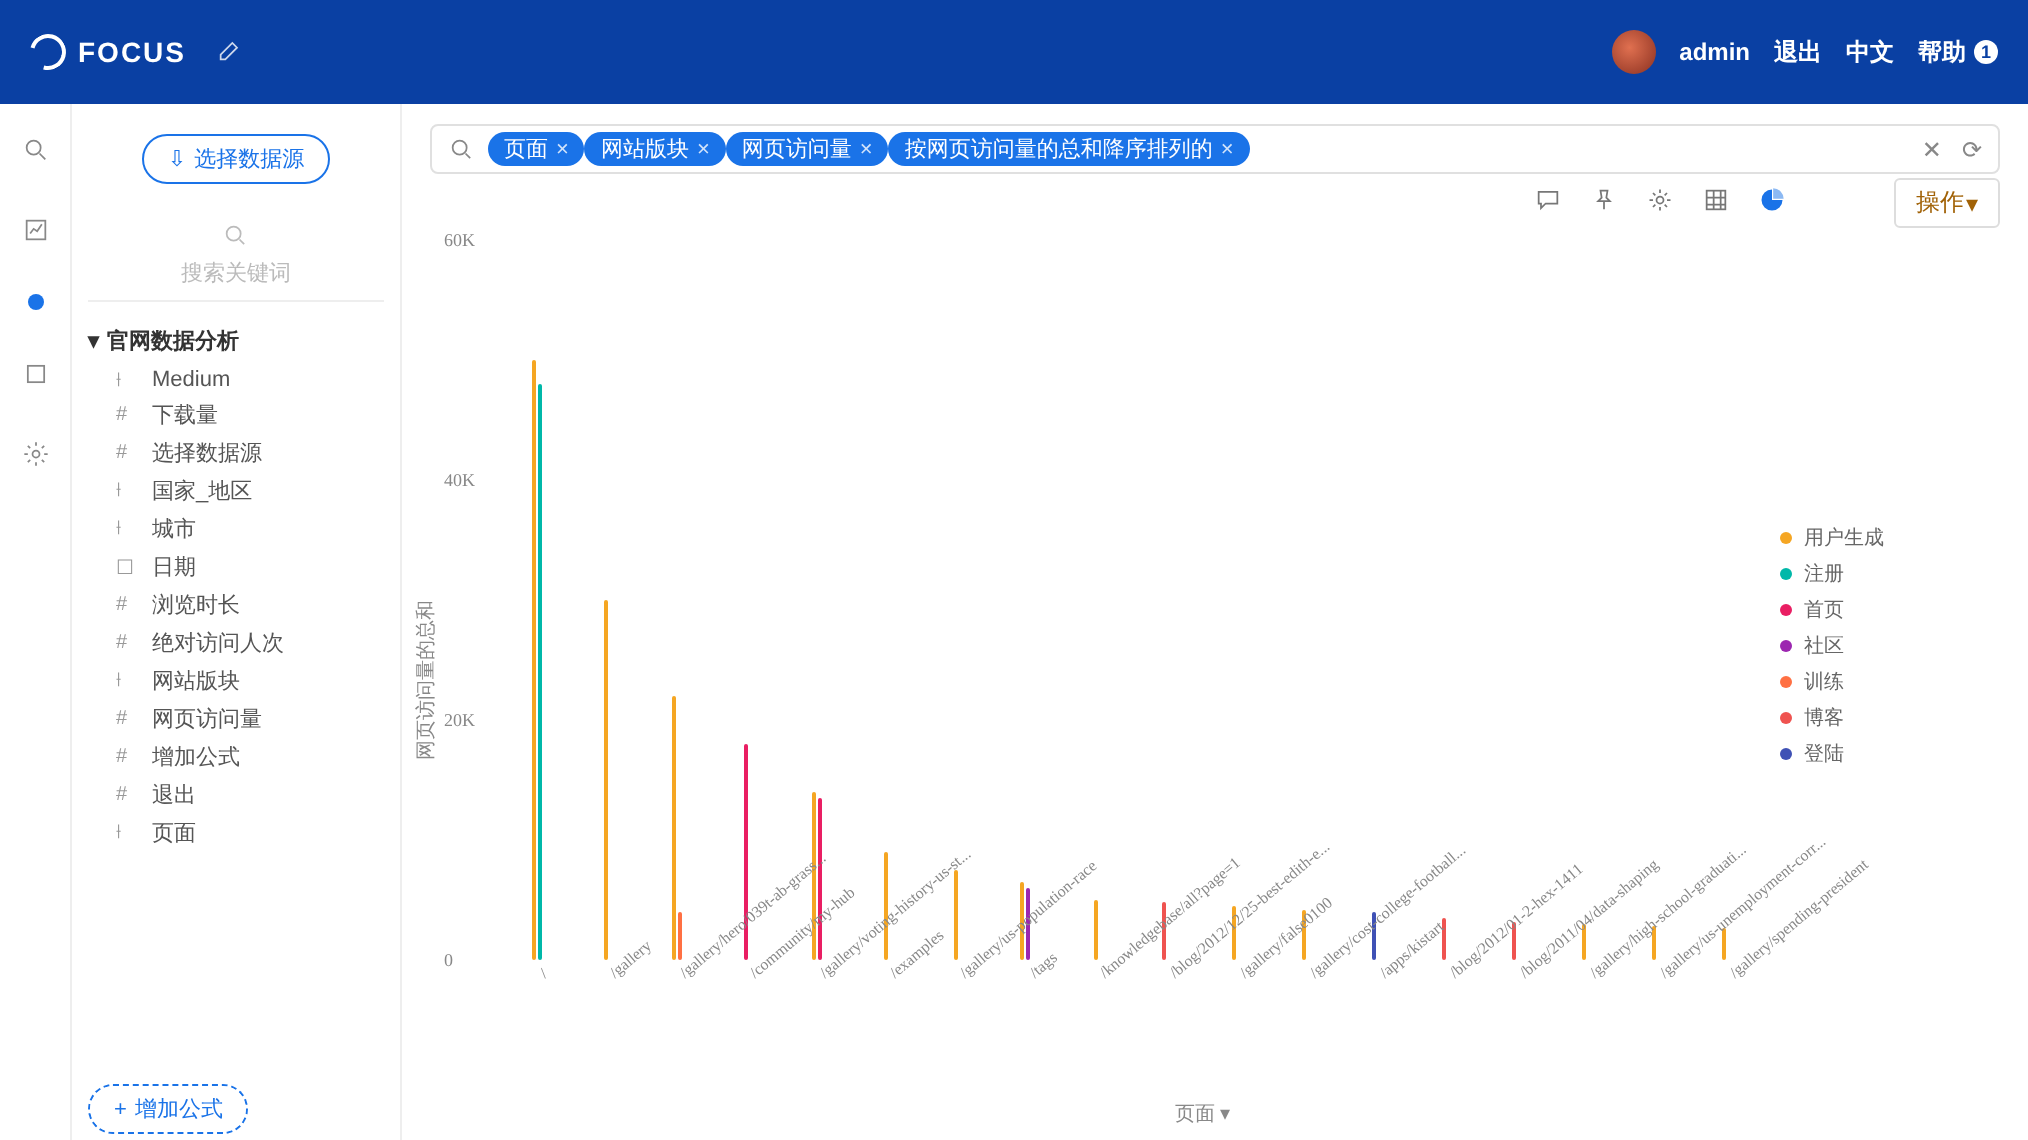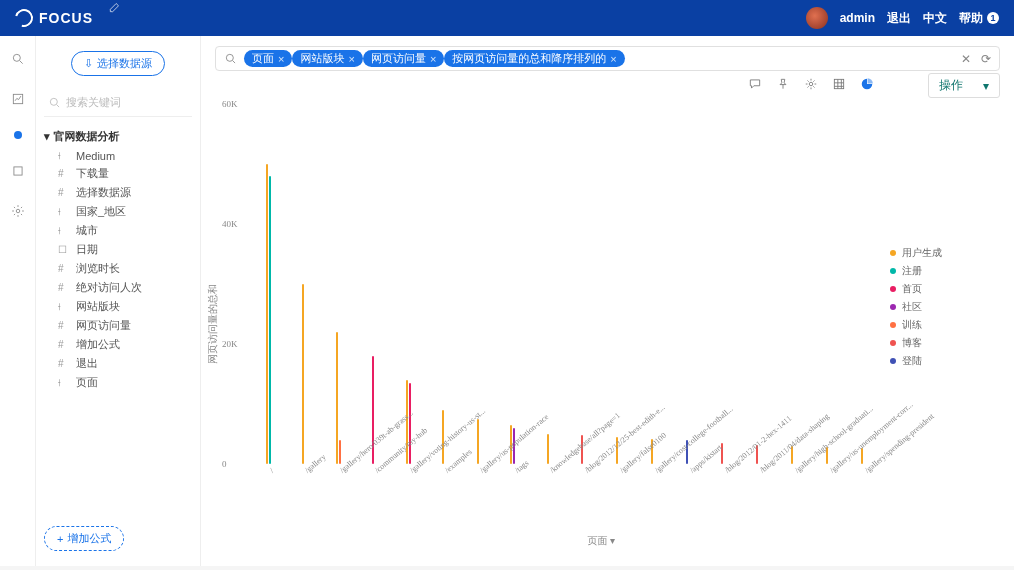"FOCUS" .header { align-items: none -> center; height: 36px -> 52px }
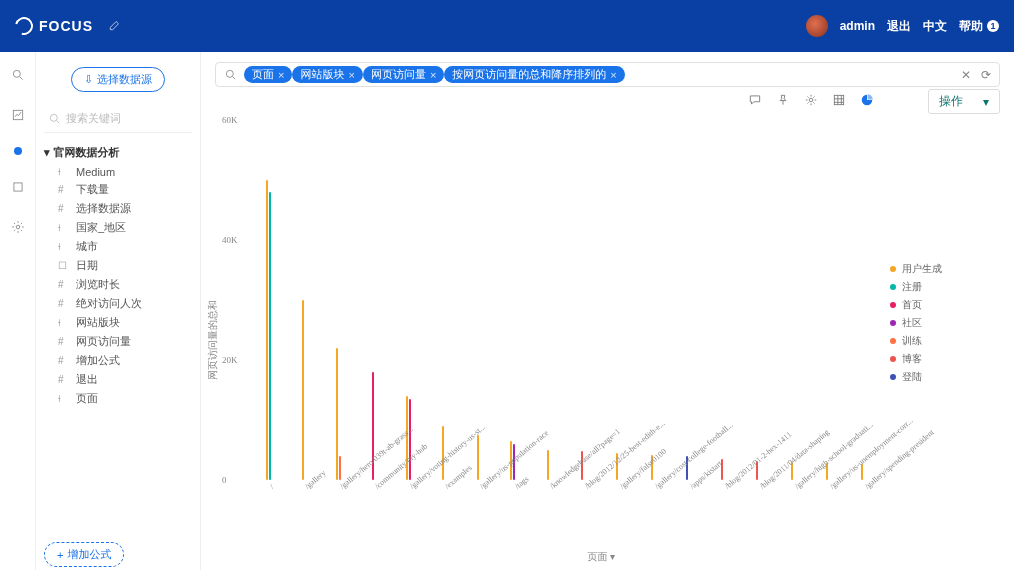"操作" .op-btn { color: #0f766e -> #a16207; gap: 20px -> 1px }
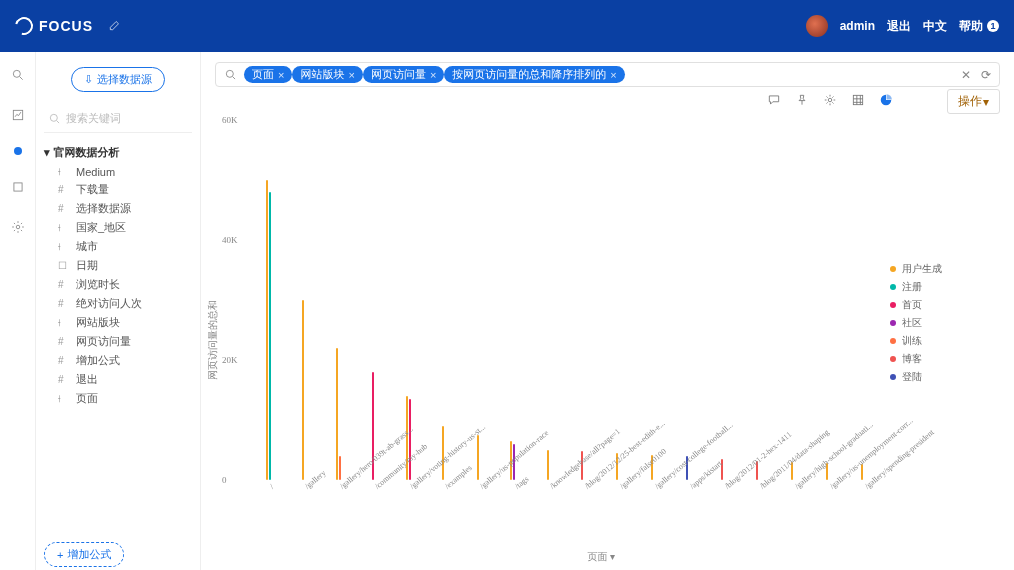"搜索关键词" .sidebar-search { flex-direction: none -> column }
